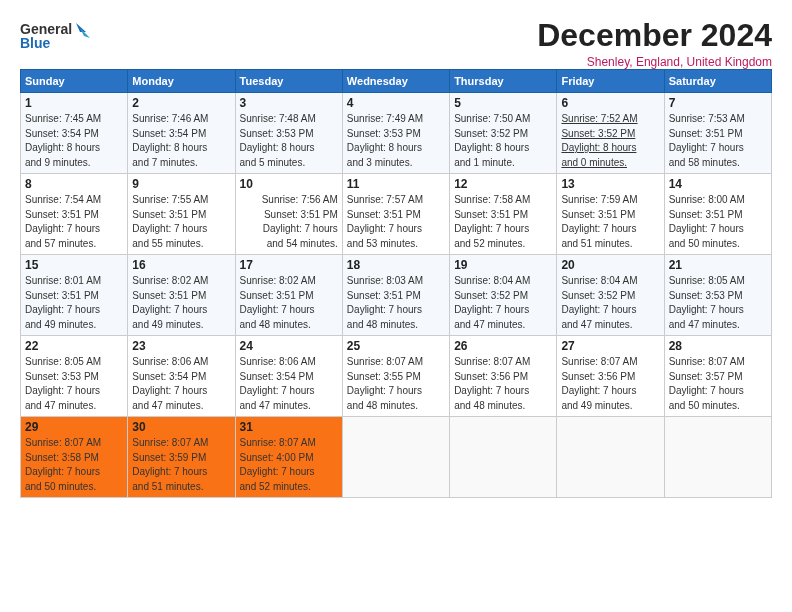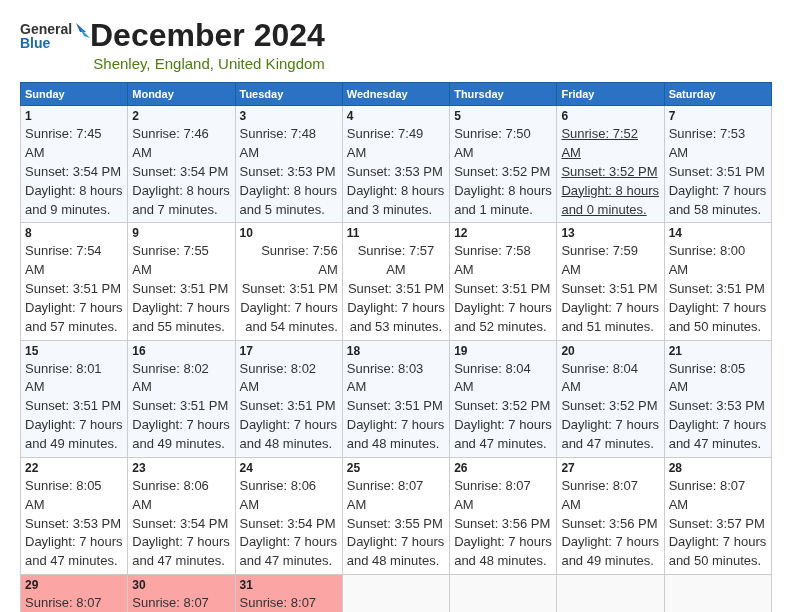"General" .header { justify-content: none -> space-between; margin-bottom: 10px -> none }
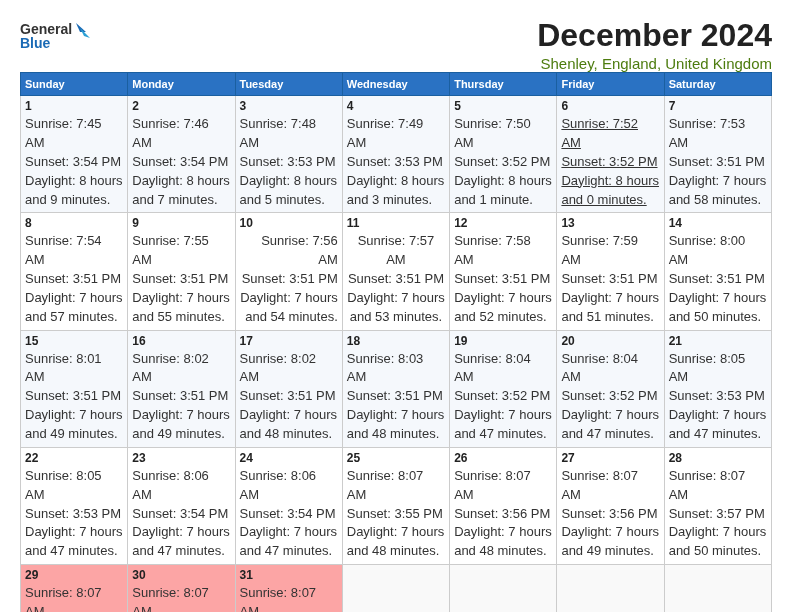"Shenley, England, United Kingdom" .subtitle { color: #4d7c0f -> #be185d; font-size: 15px -> 12px }
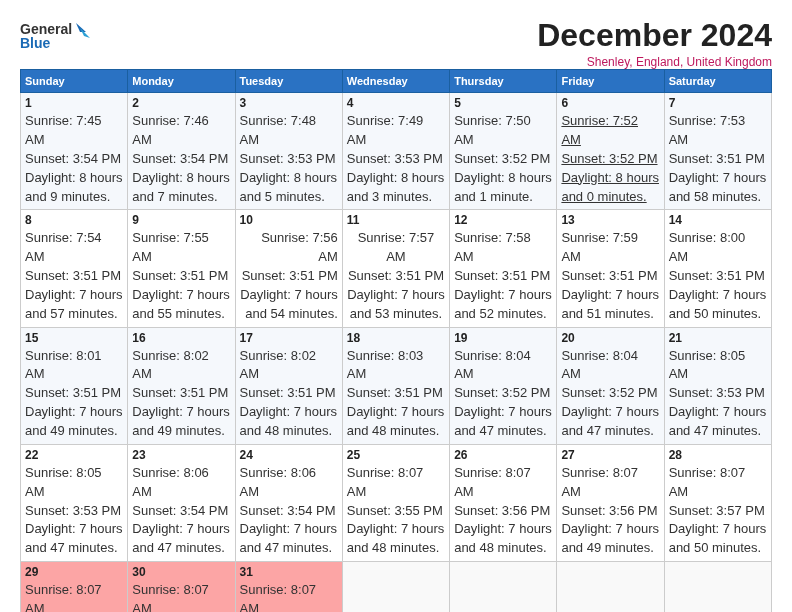"Sunrise: 7:45 AM" .day-info { font-size: 13px -> 10px }
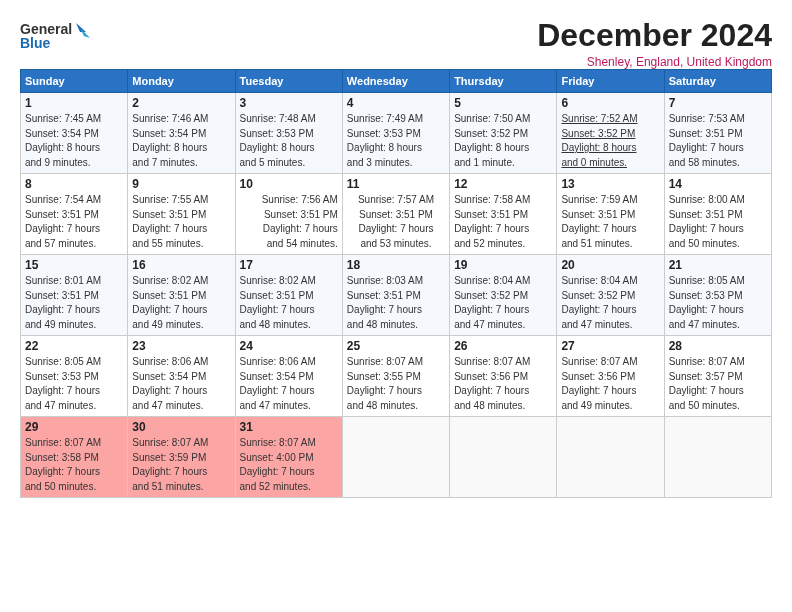"Sunrise: 7:57 AM" div.day-info { text-align: center -> none }
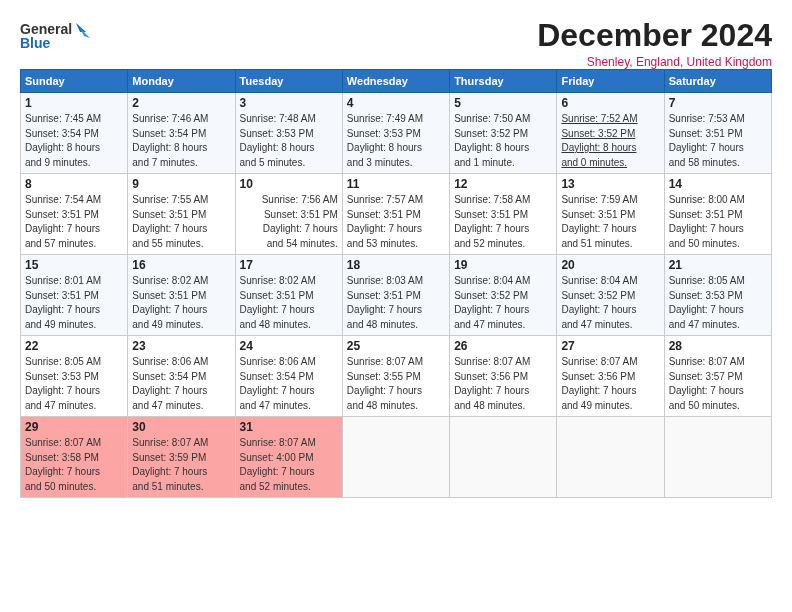"29" .calendar tbody tr:last-child td { background: #fca5a5 -> #f97316 }
